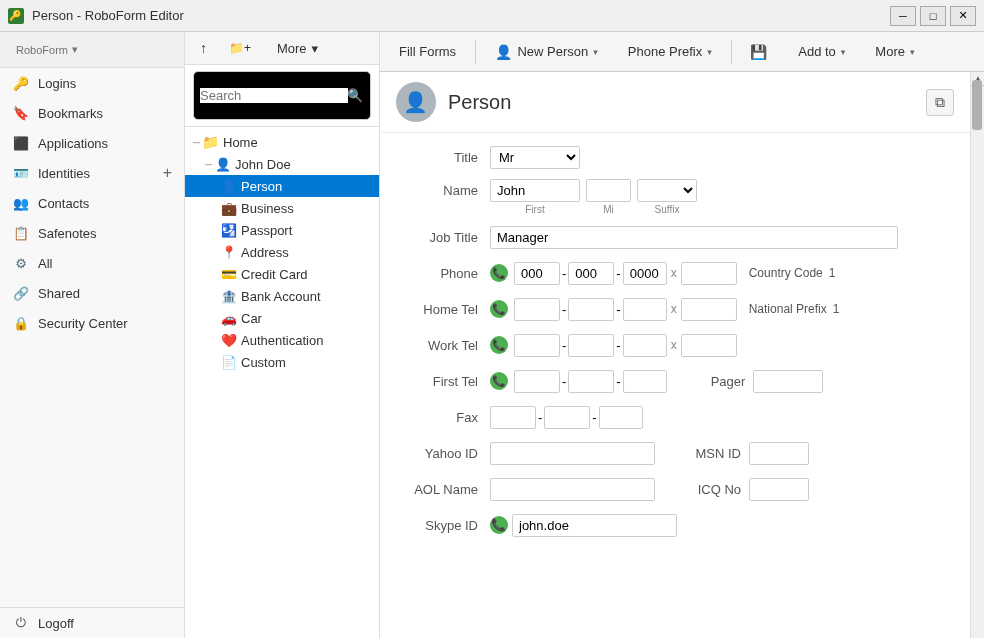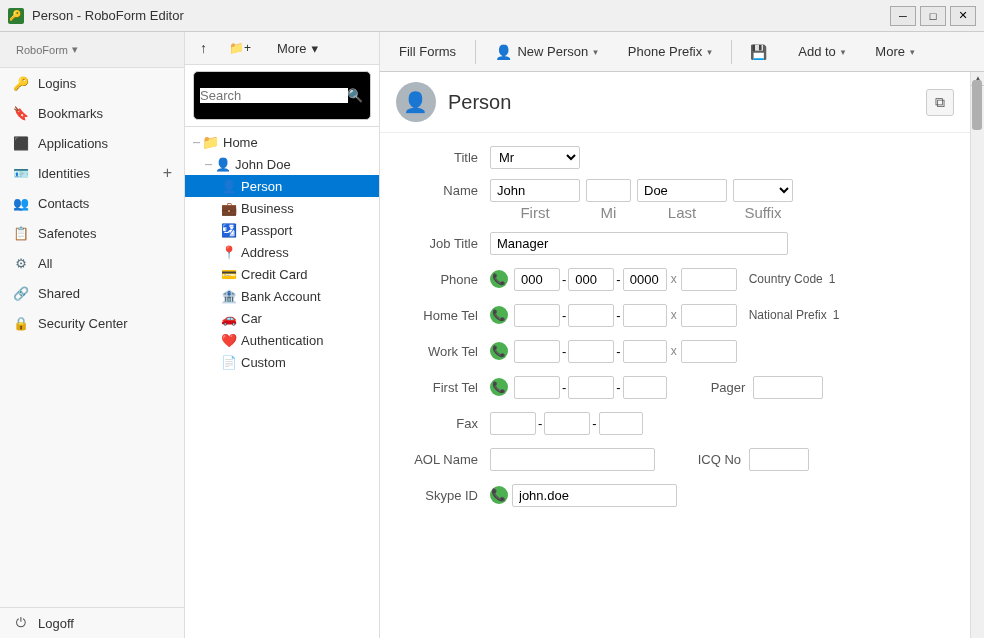"Doe" div.name-col { html: <div> <input> <span>Last</span> </div> -> none }
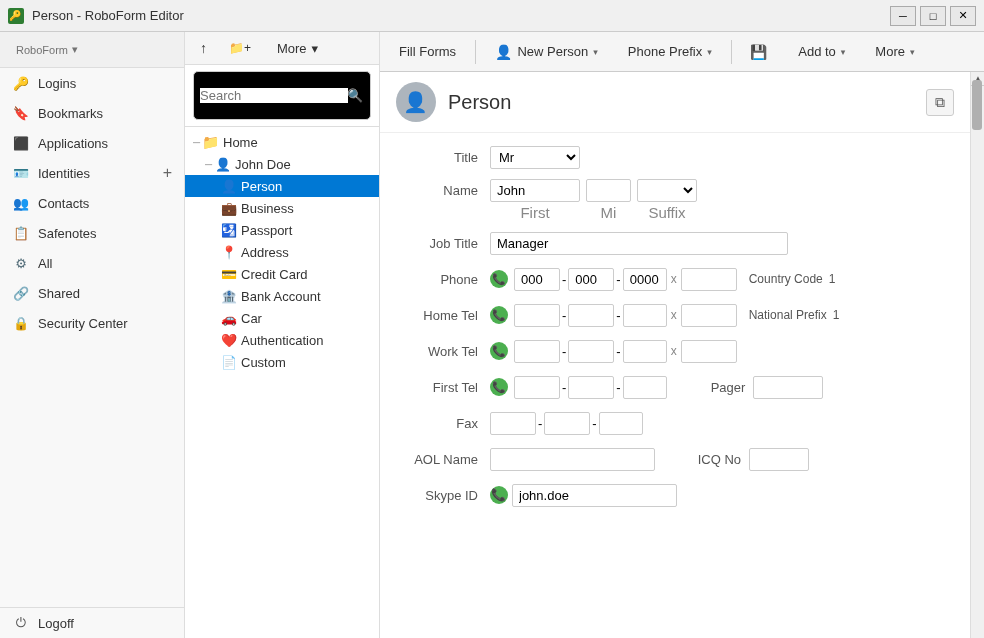"First" .field-sub-label { font-size: 15px -> 10px }
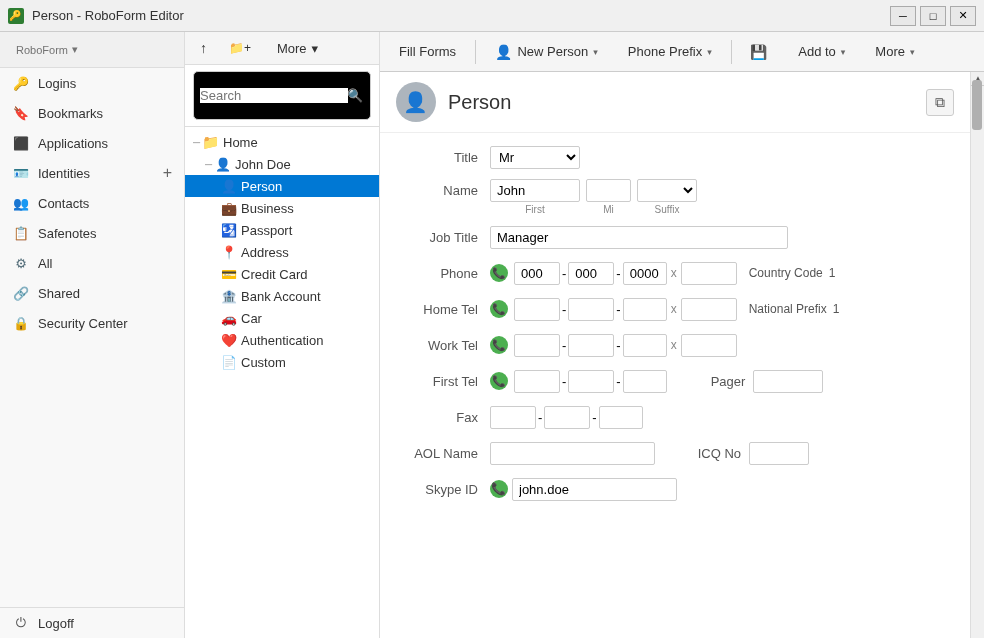"Manager" input.form-input { width: 298px -> 408px }
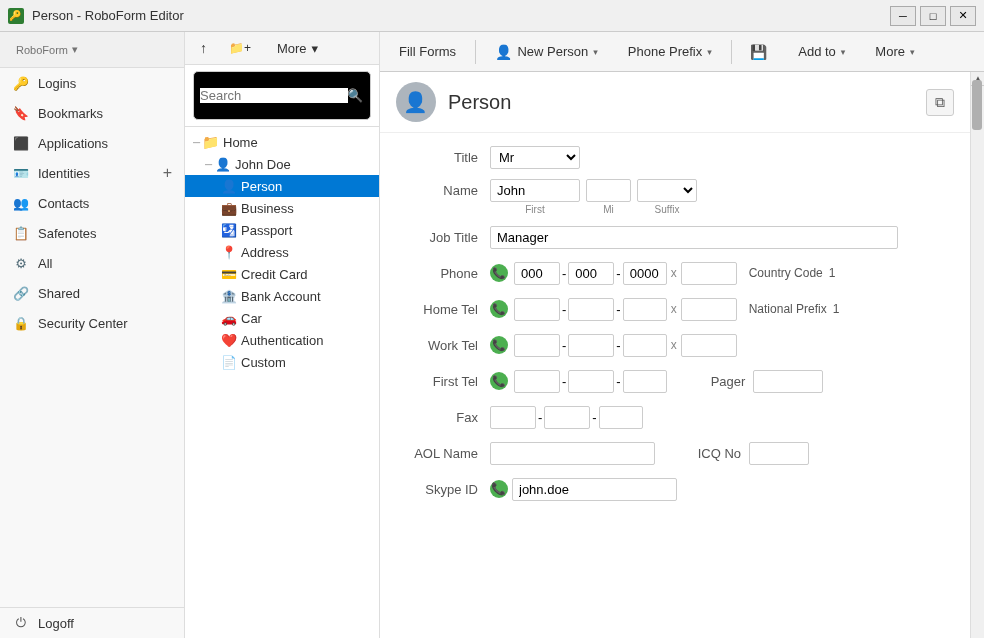"Yahoo ID" div.form-row { html: none -> <div> <span>Yahoo ID</span> <input> <span>MSN ID</span> <input> </div> }
